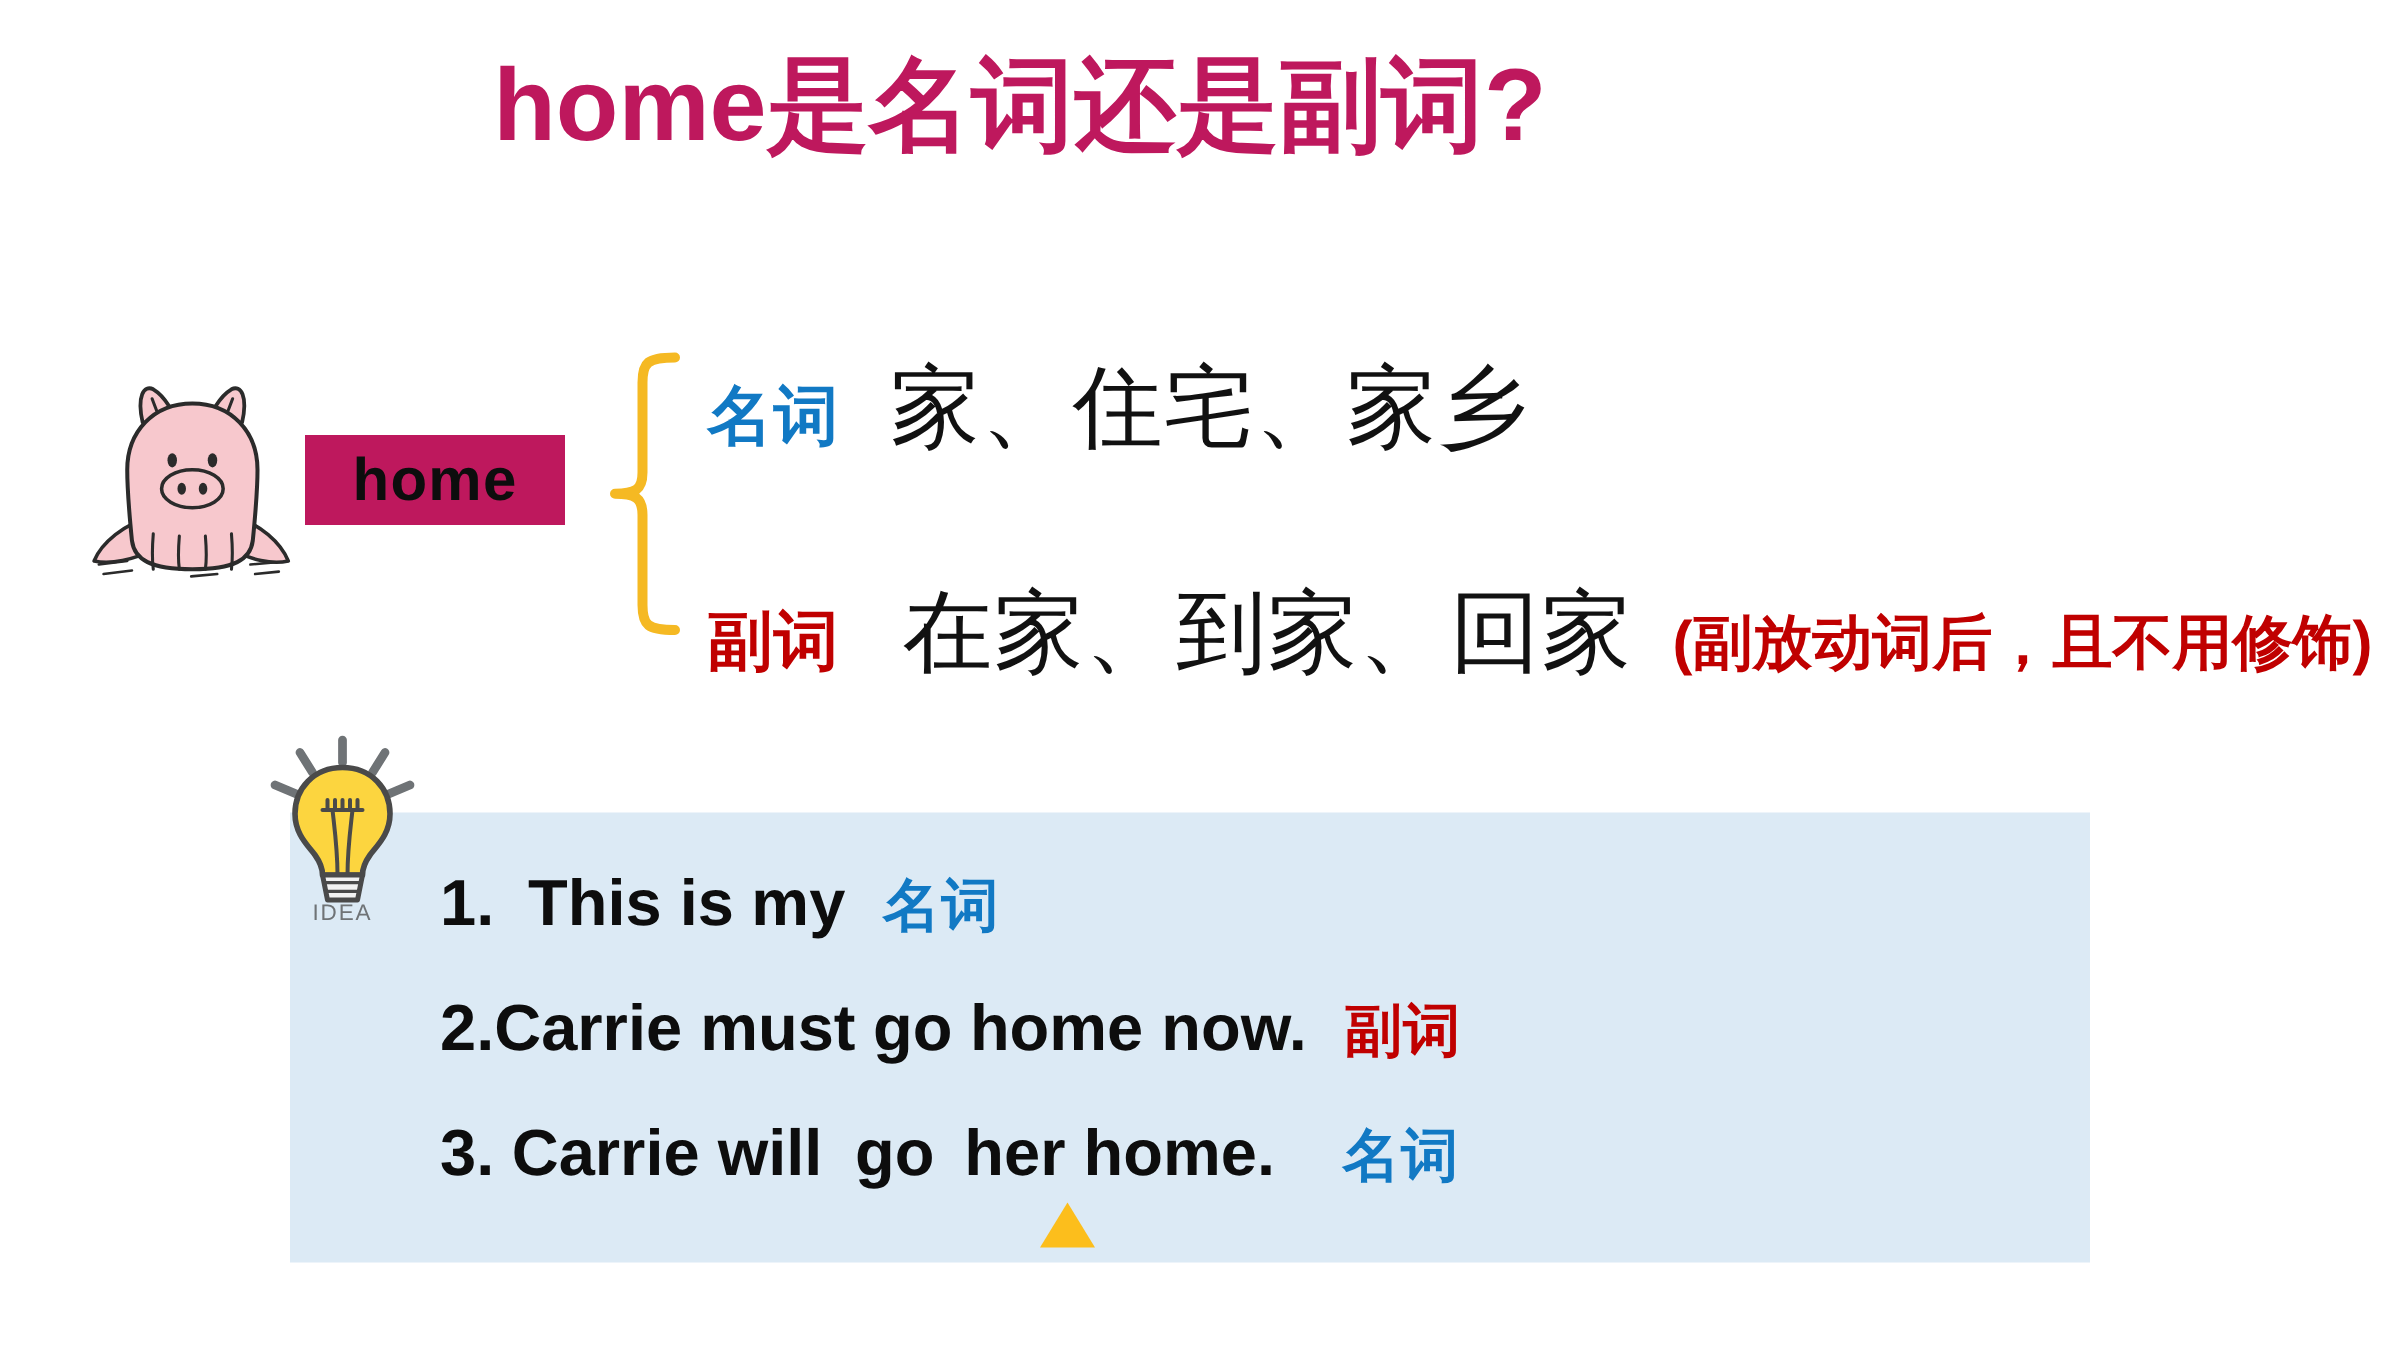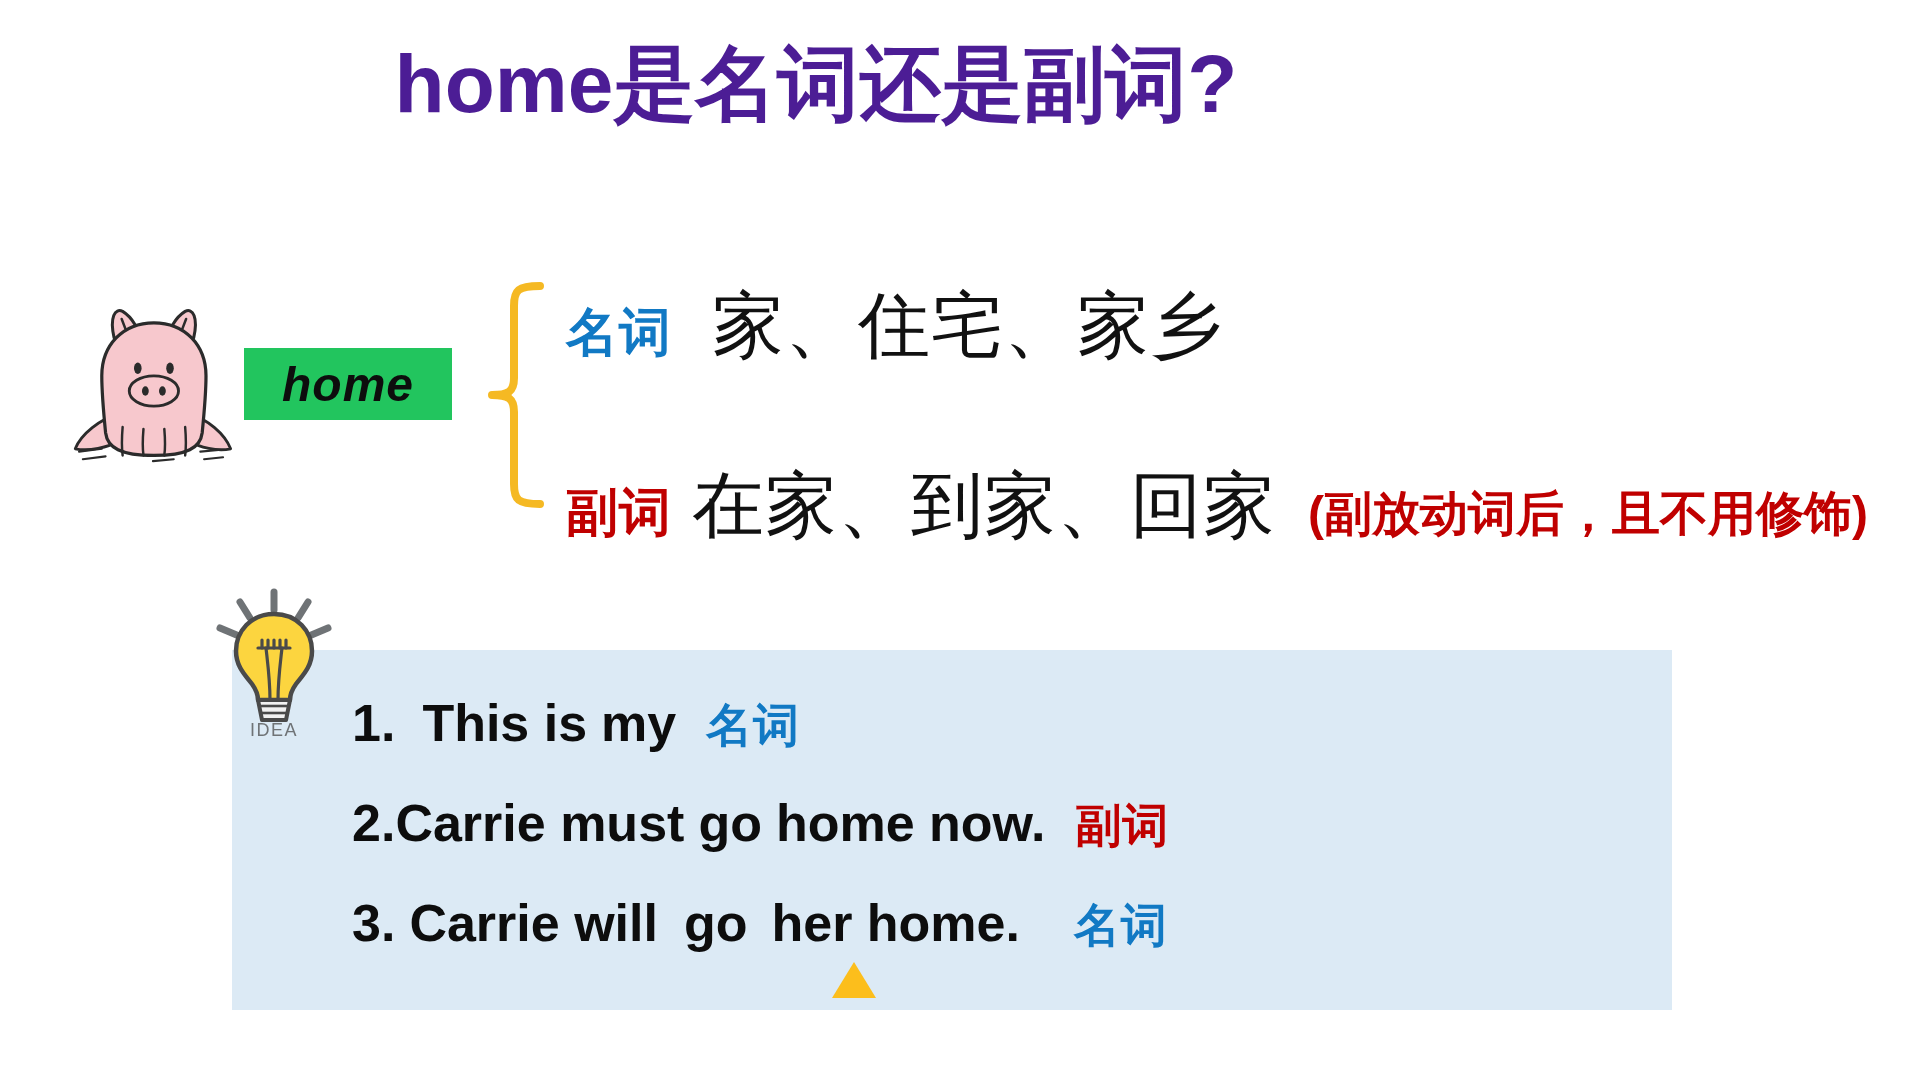"home是名词还是副词?" #slide-title { color: #4c1d95 -> #be185d }
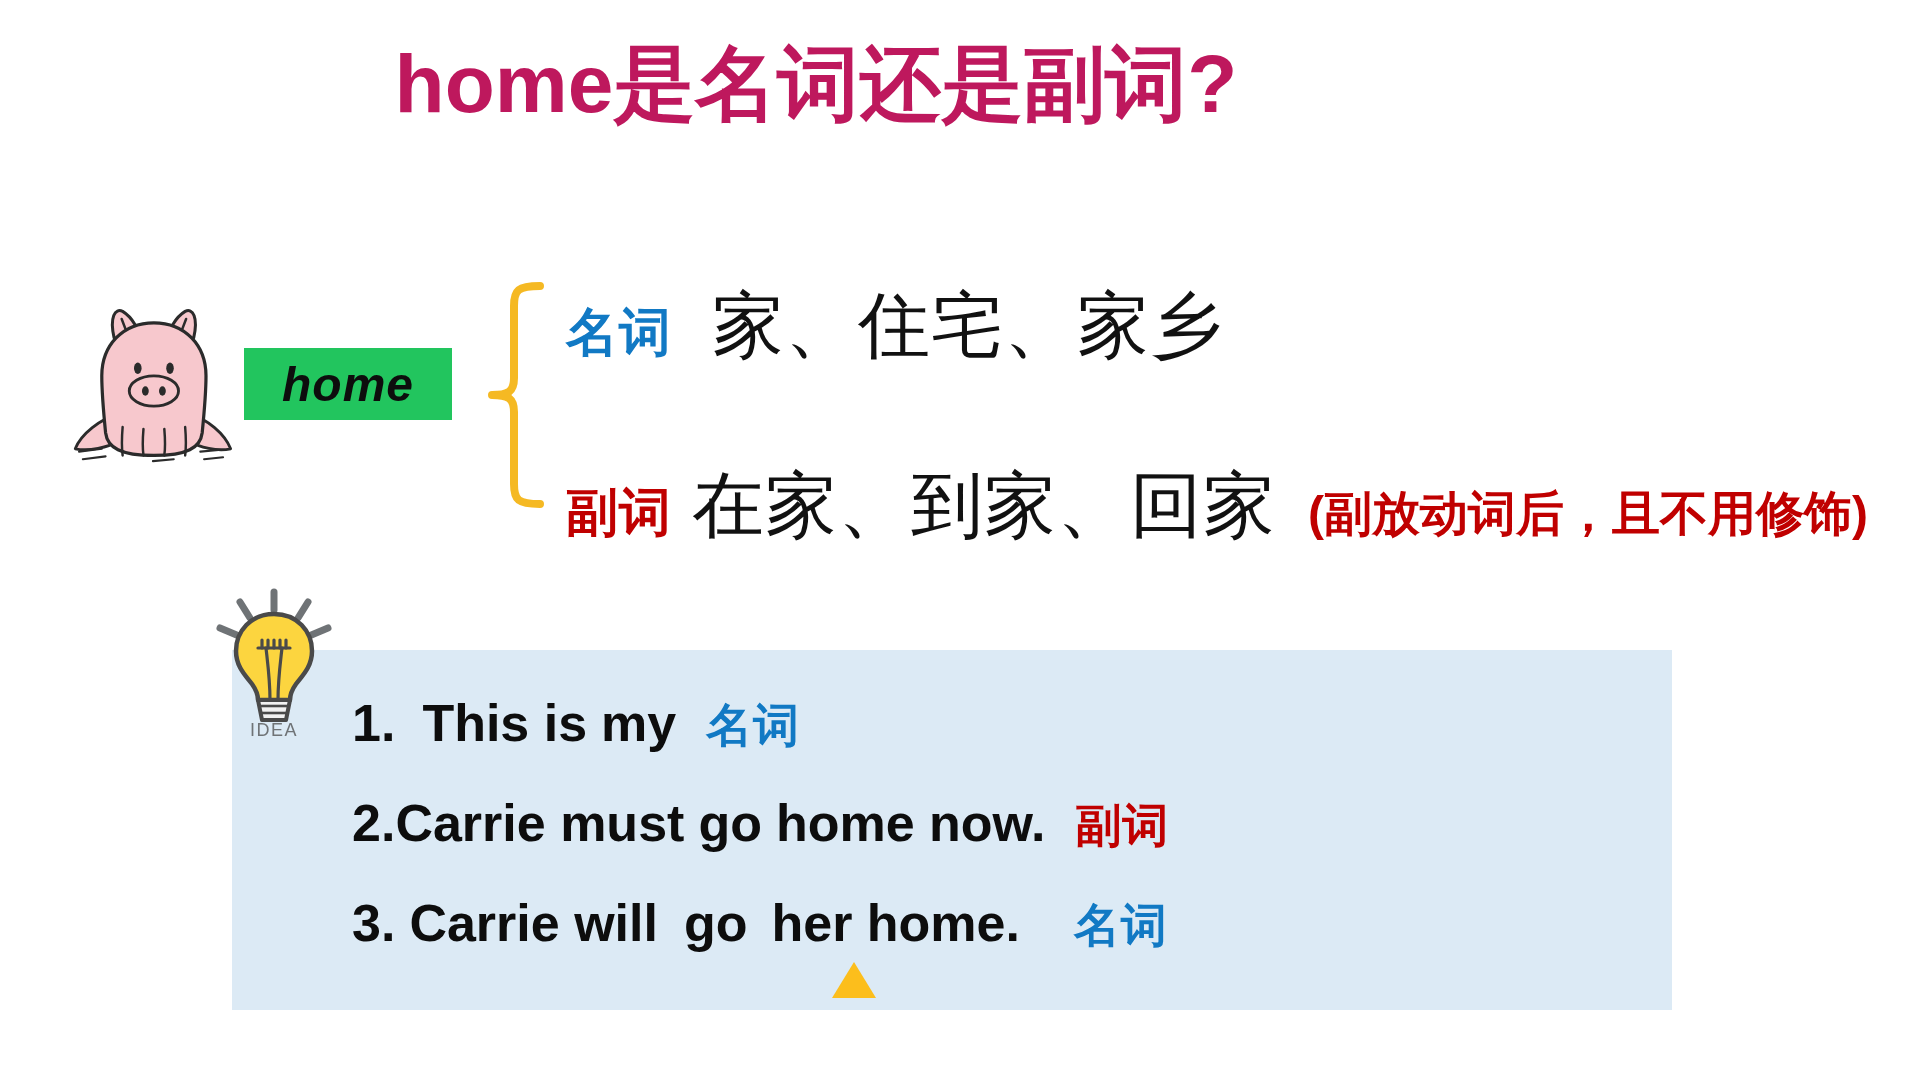"home" #home-keyword-box { background: #22c55e -> #be185d; font-style: italic -> none }
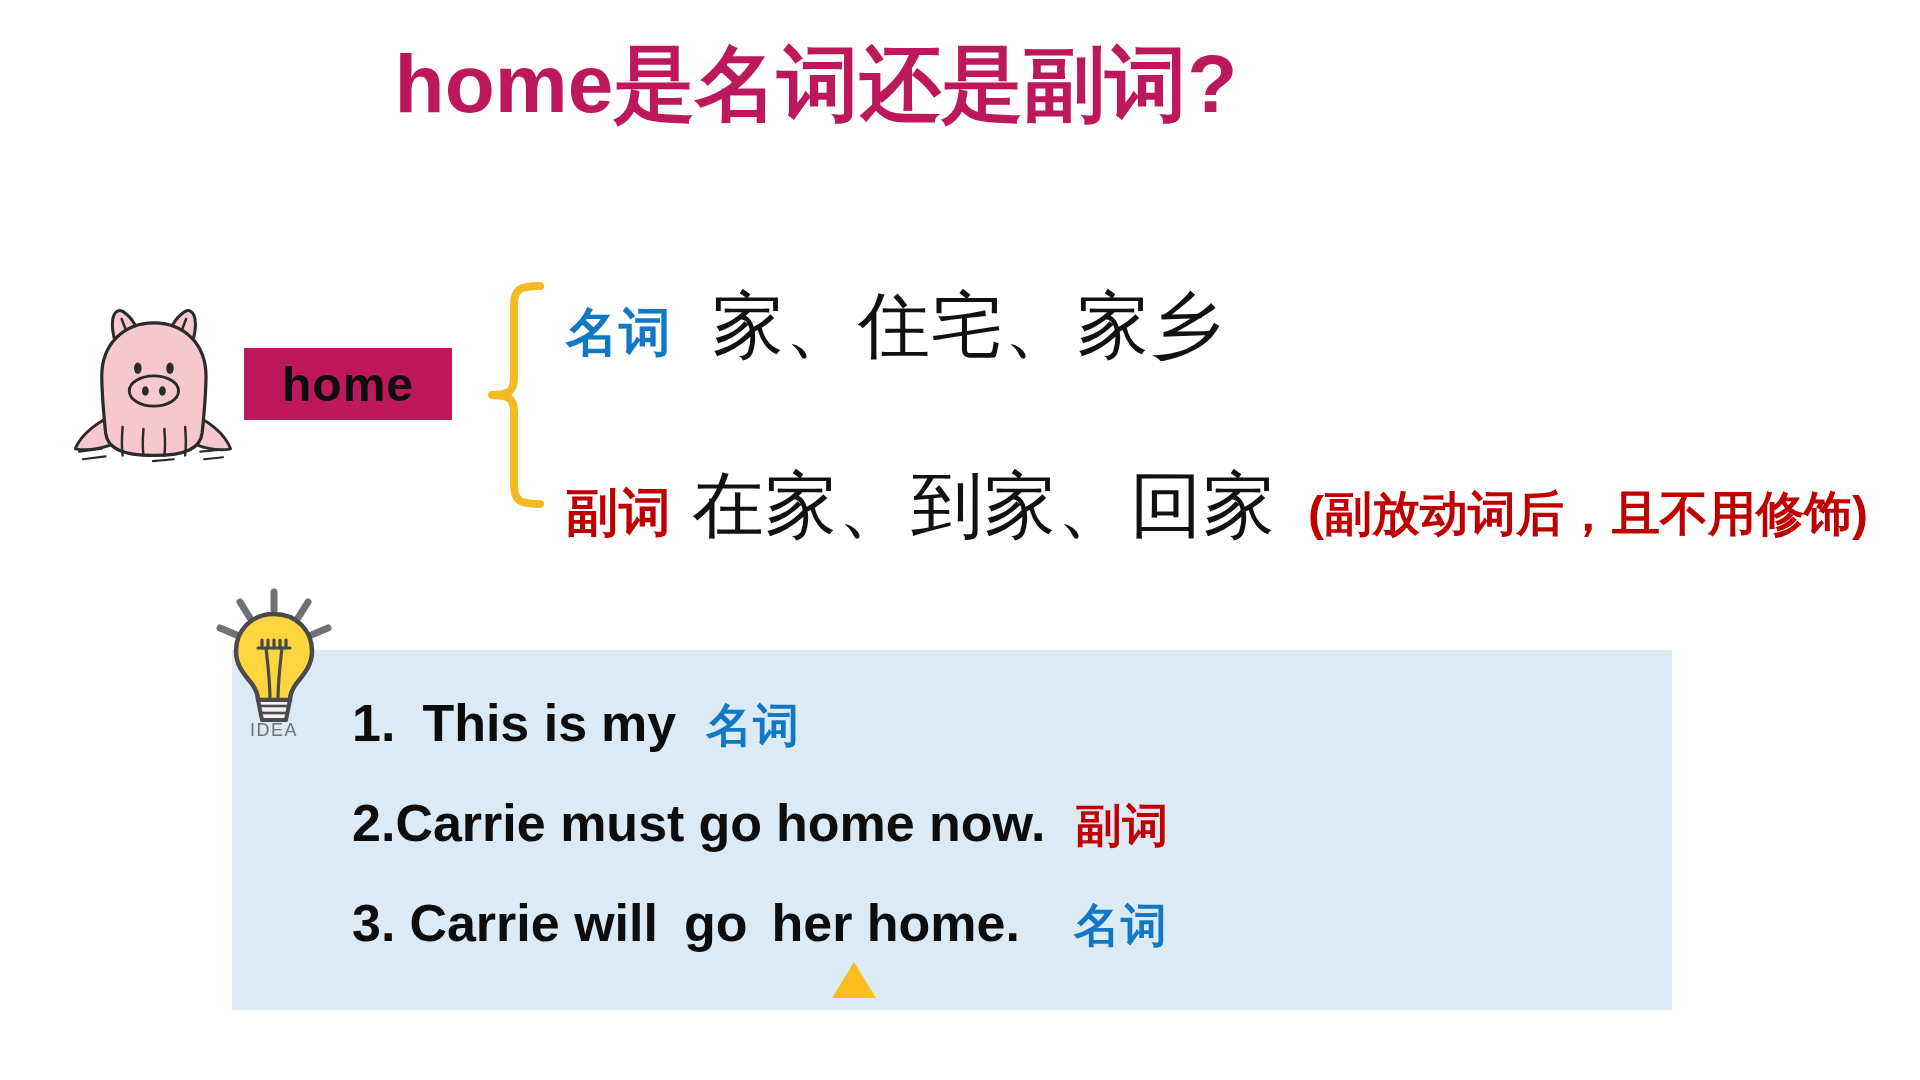"在家、到家、回家" #adverb-row .meaning { margin-left: 20px -> 50px }
